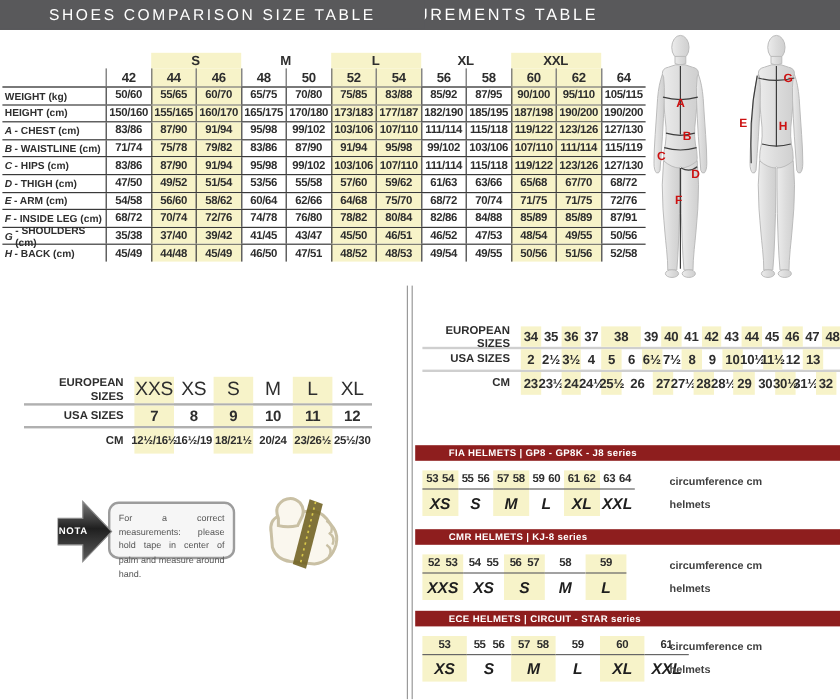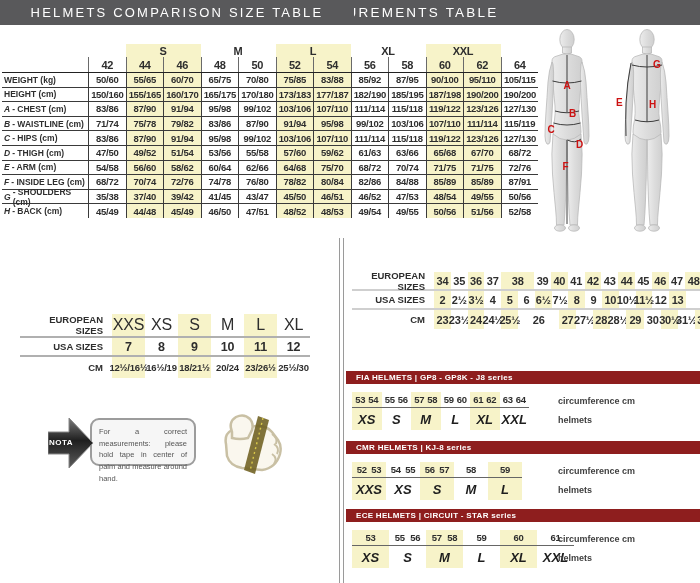"HELMETS COMPARISON SIZE TABLE" div.banner { html: <div> <span>HELMETS COMPARISON SIZE TABLE</span> </div> -> none }
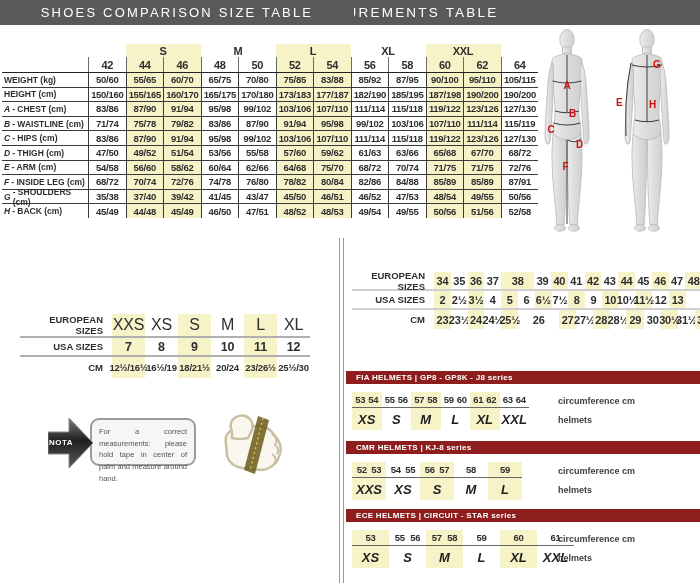"26" div.ccell { width: 41px -> 26px }
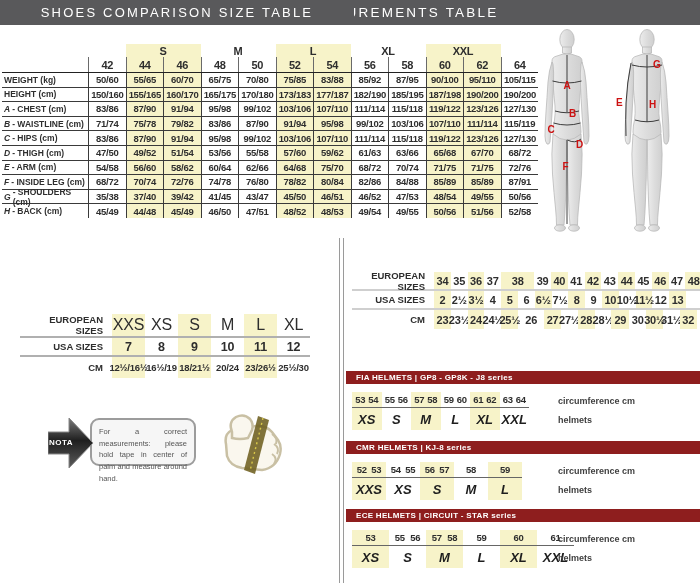"FIA HELMETS | GP8 -" .hbar { padding-left: 10px -> 28px }
